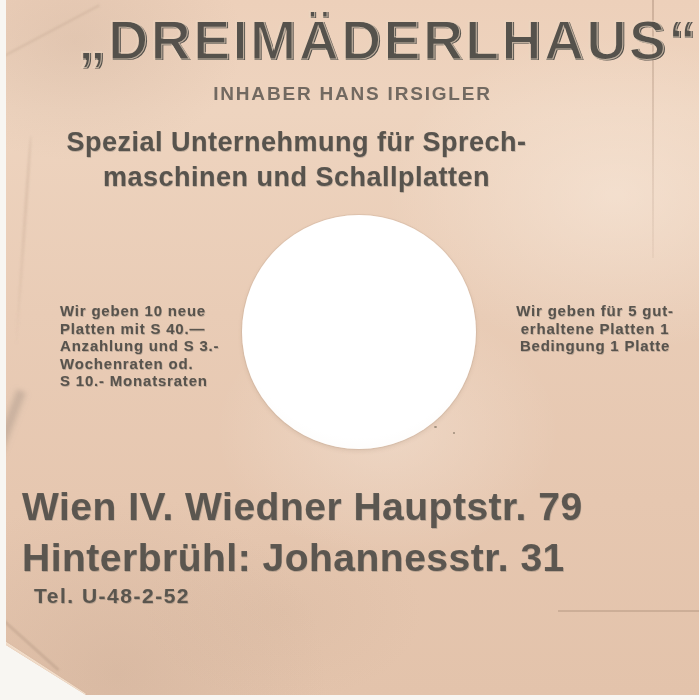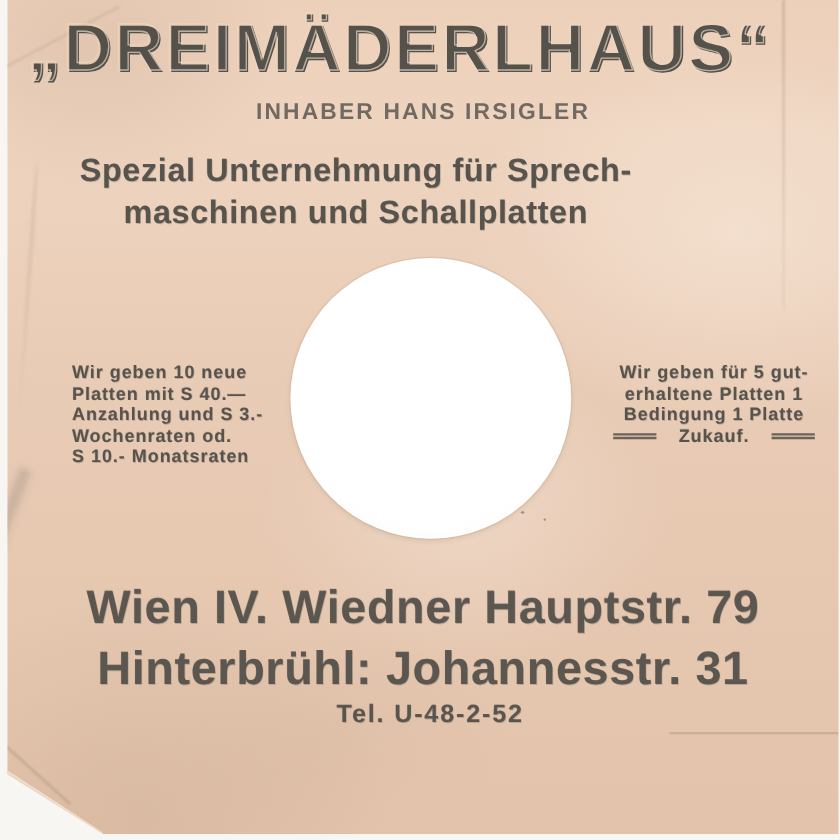"„DREIMÄDERLHAUS“" .title-wrap { text-align: left -> right }
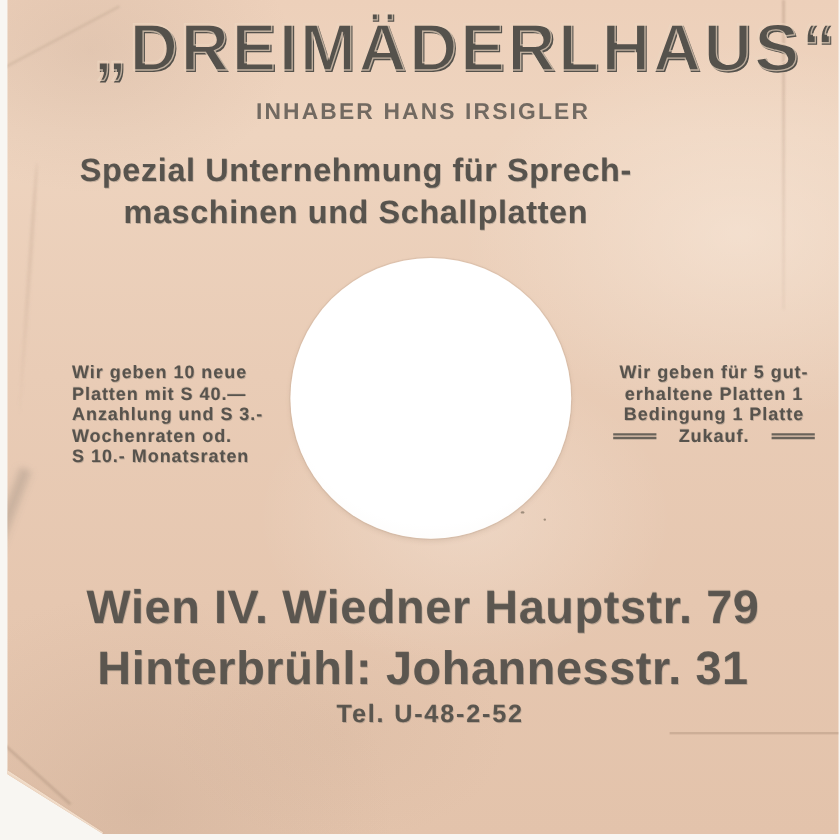"Zukauf." div.zukauf-row { html: <div> <span></span> <span>Zukauf.</span> <span></span> </div> -> none }
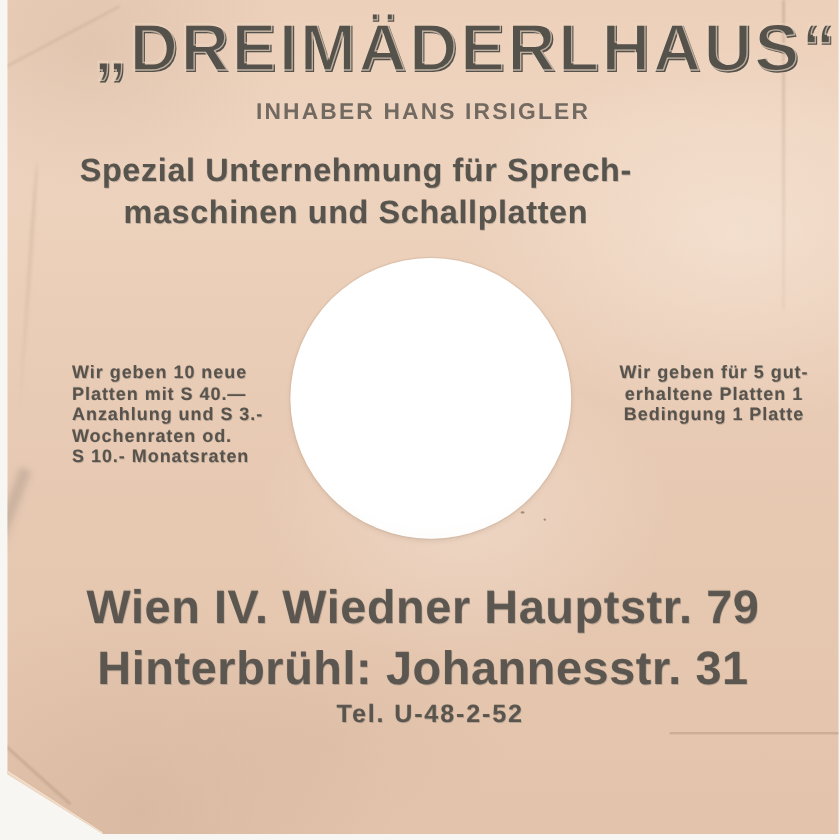"Wien IV. Wiedner Hauptstr. 79" .footer { padding-left: none -> 16px; text-align: center -> left }
